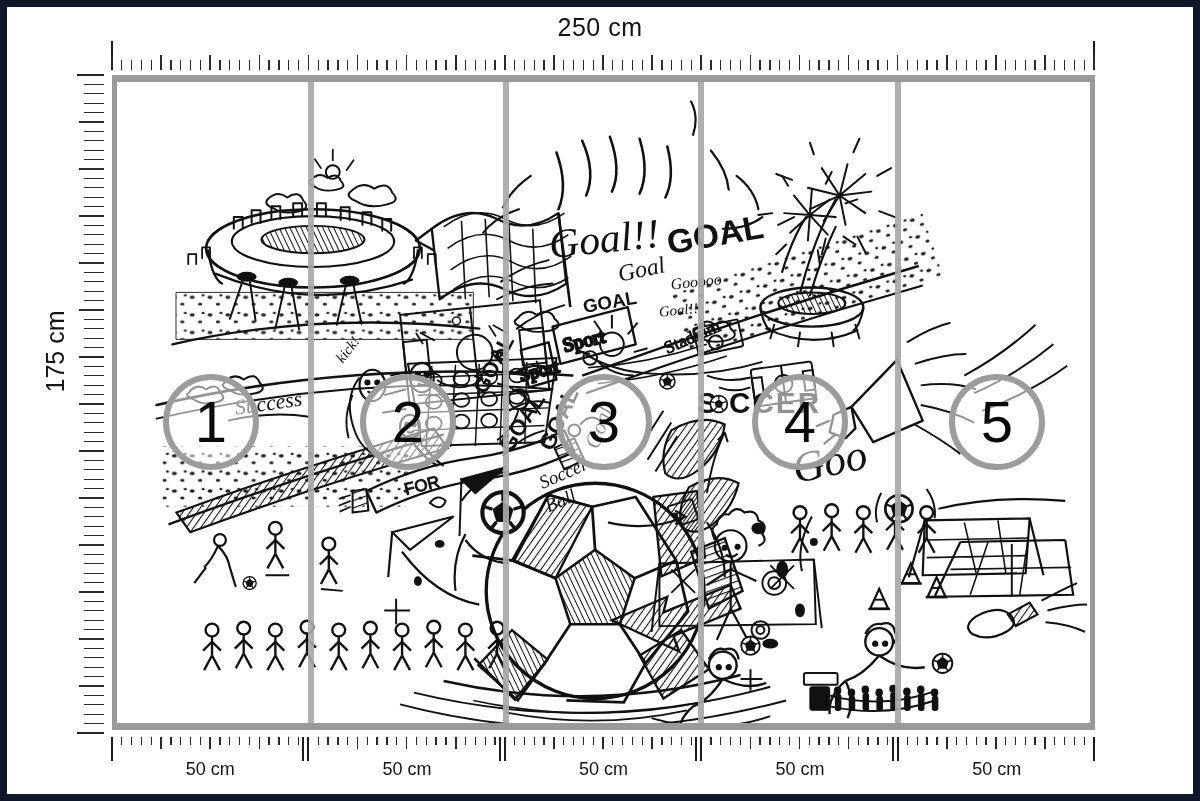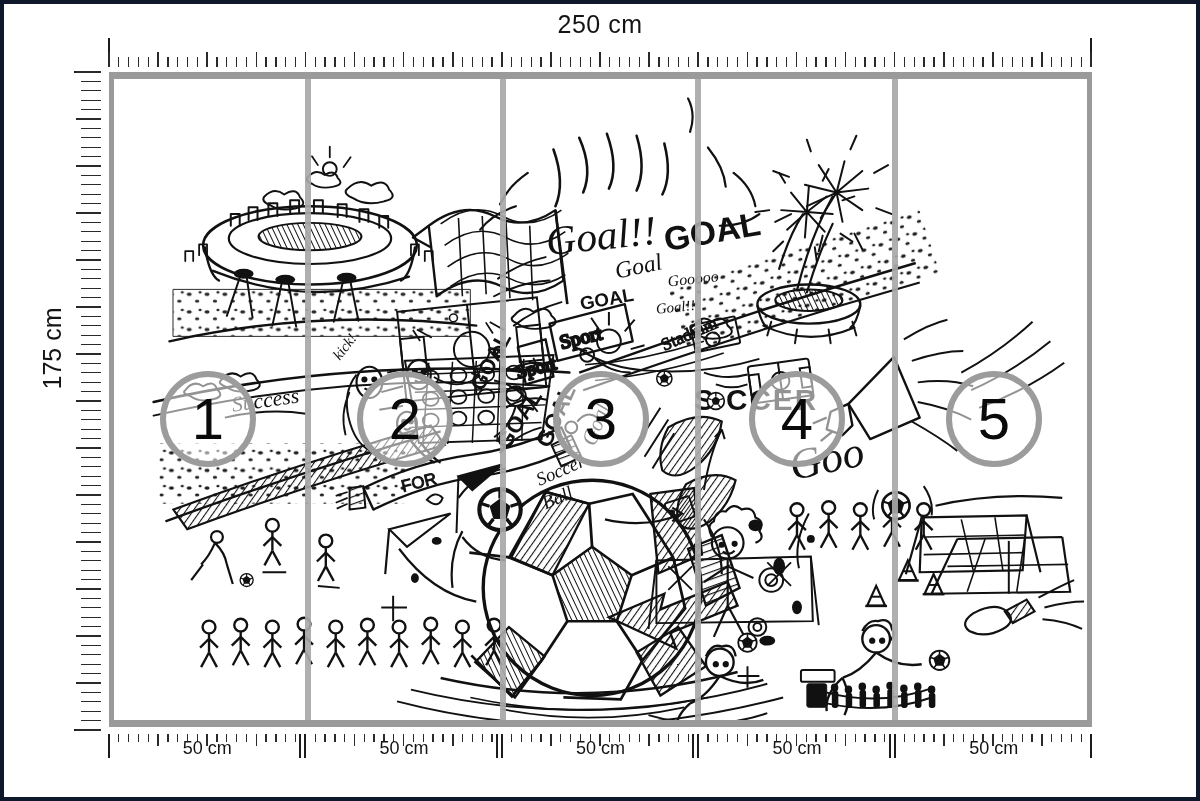"250 cm" #root { border: 4px solid #0f172a -> 7px solid #0f172a }
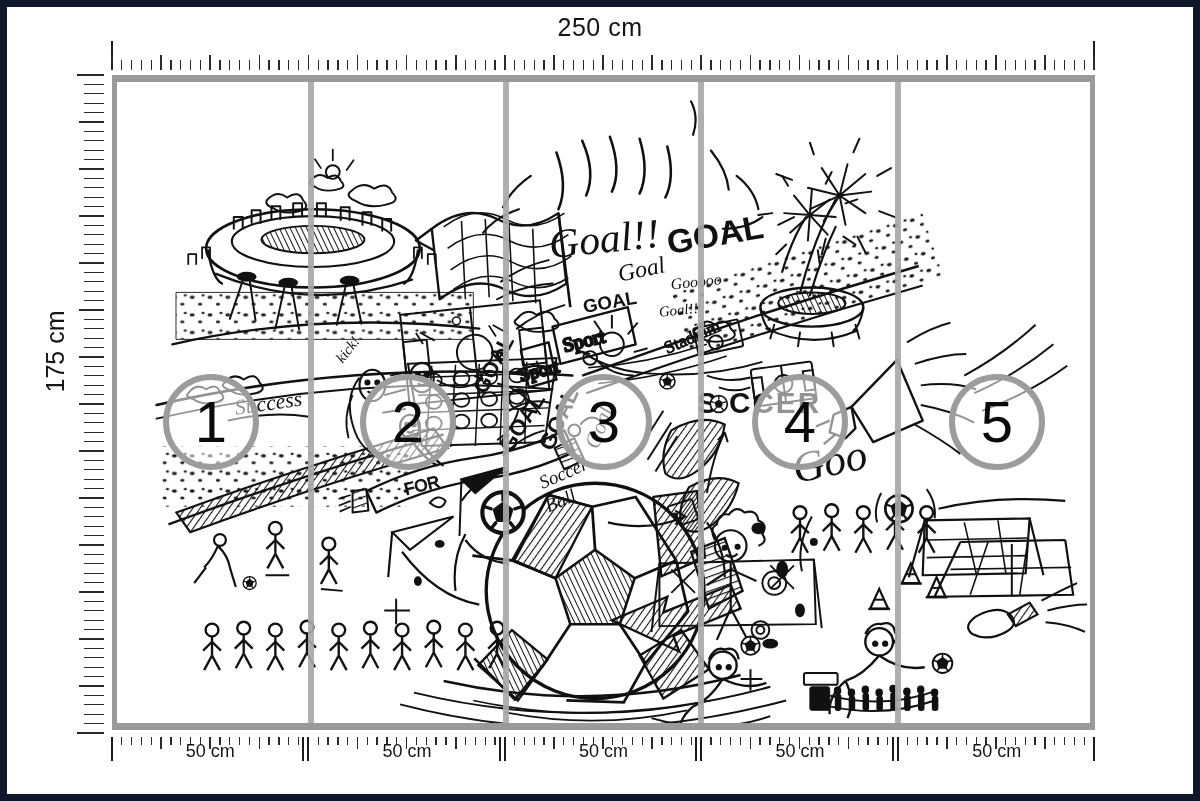"50 cm" .panel-labels { top: 734px -> 752px }
